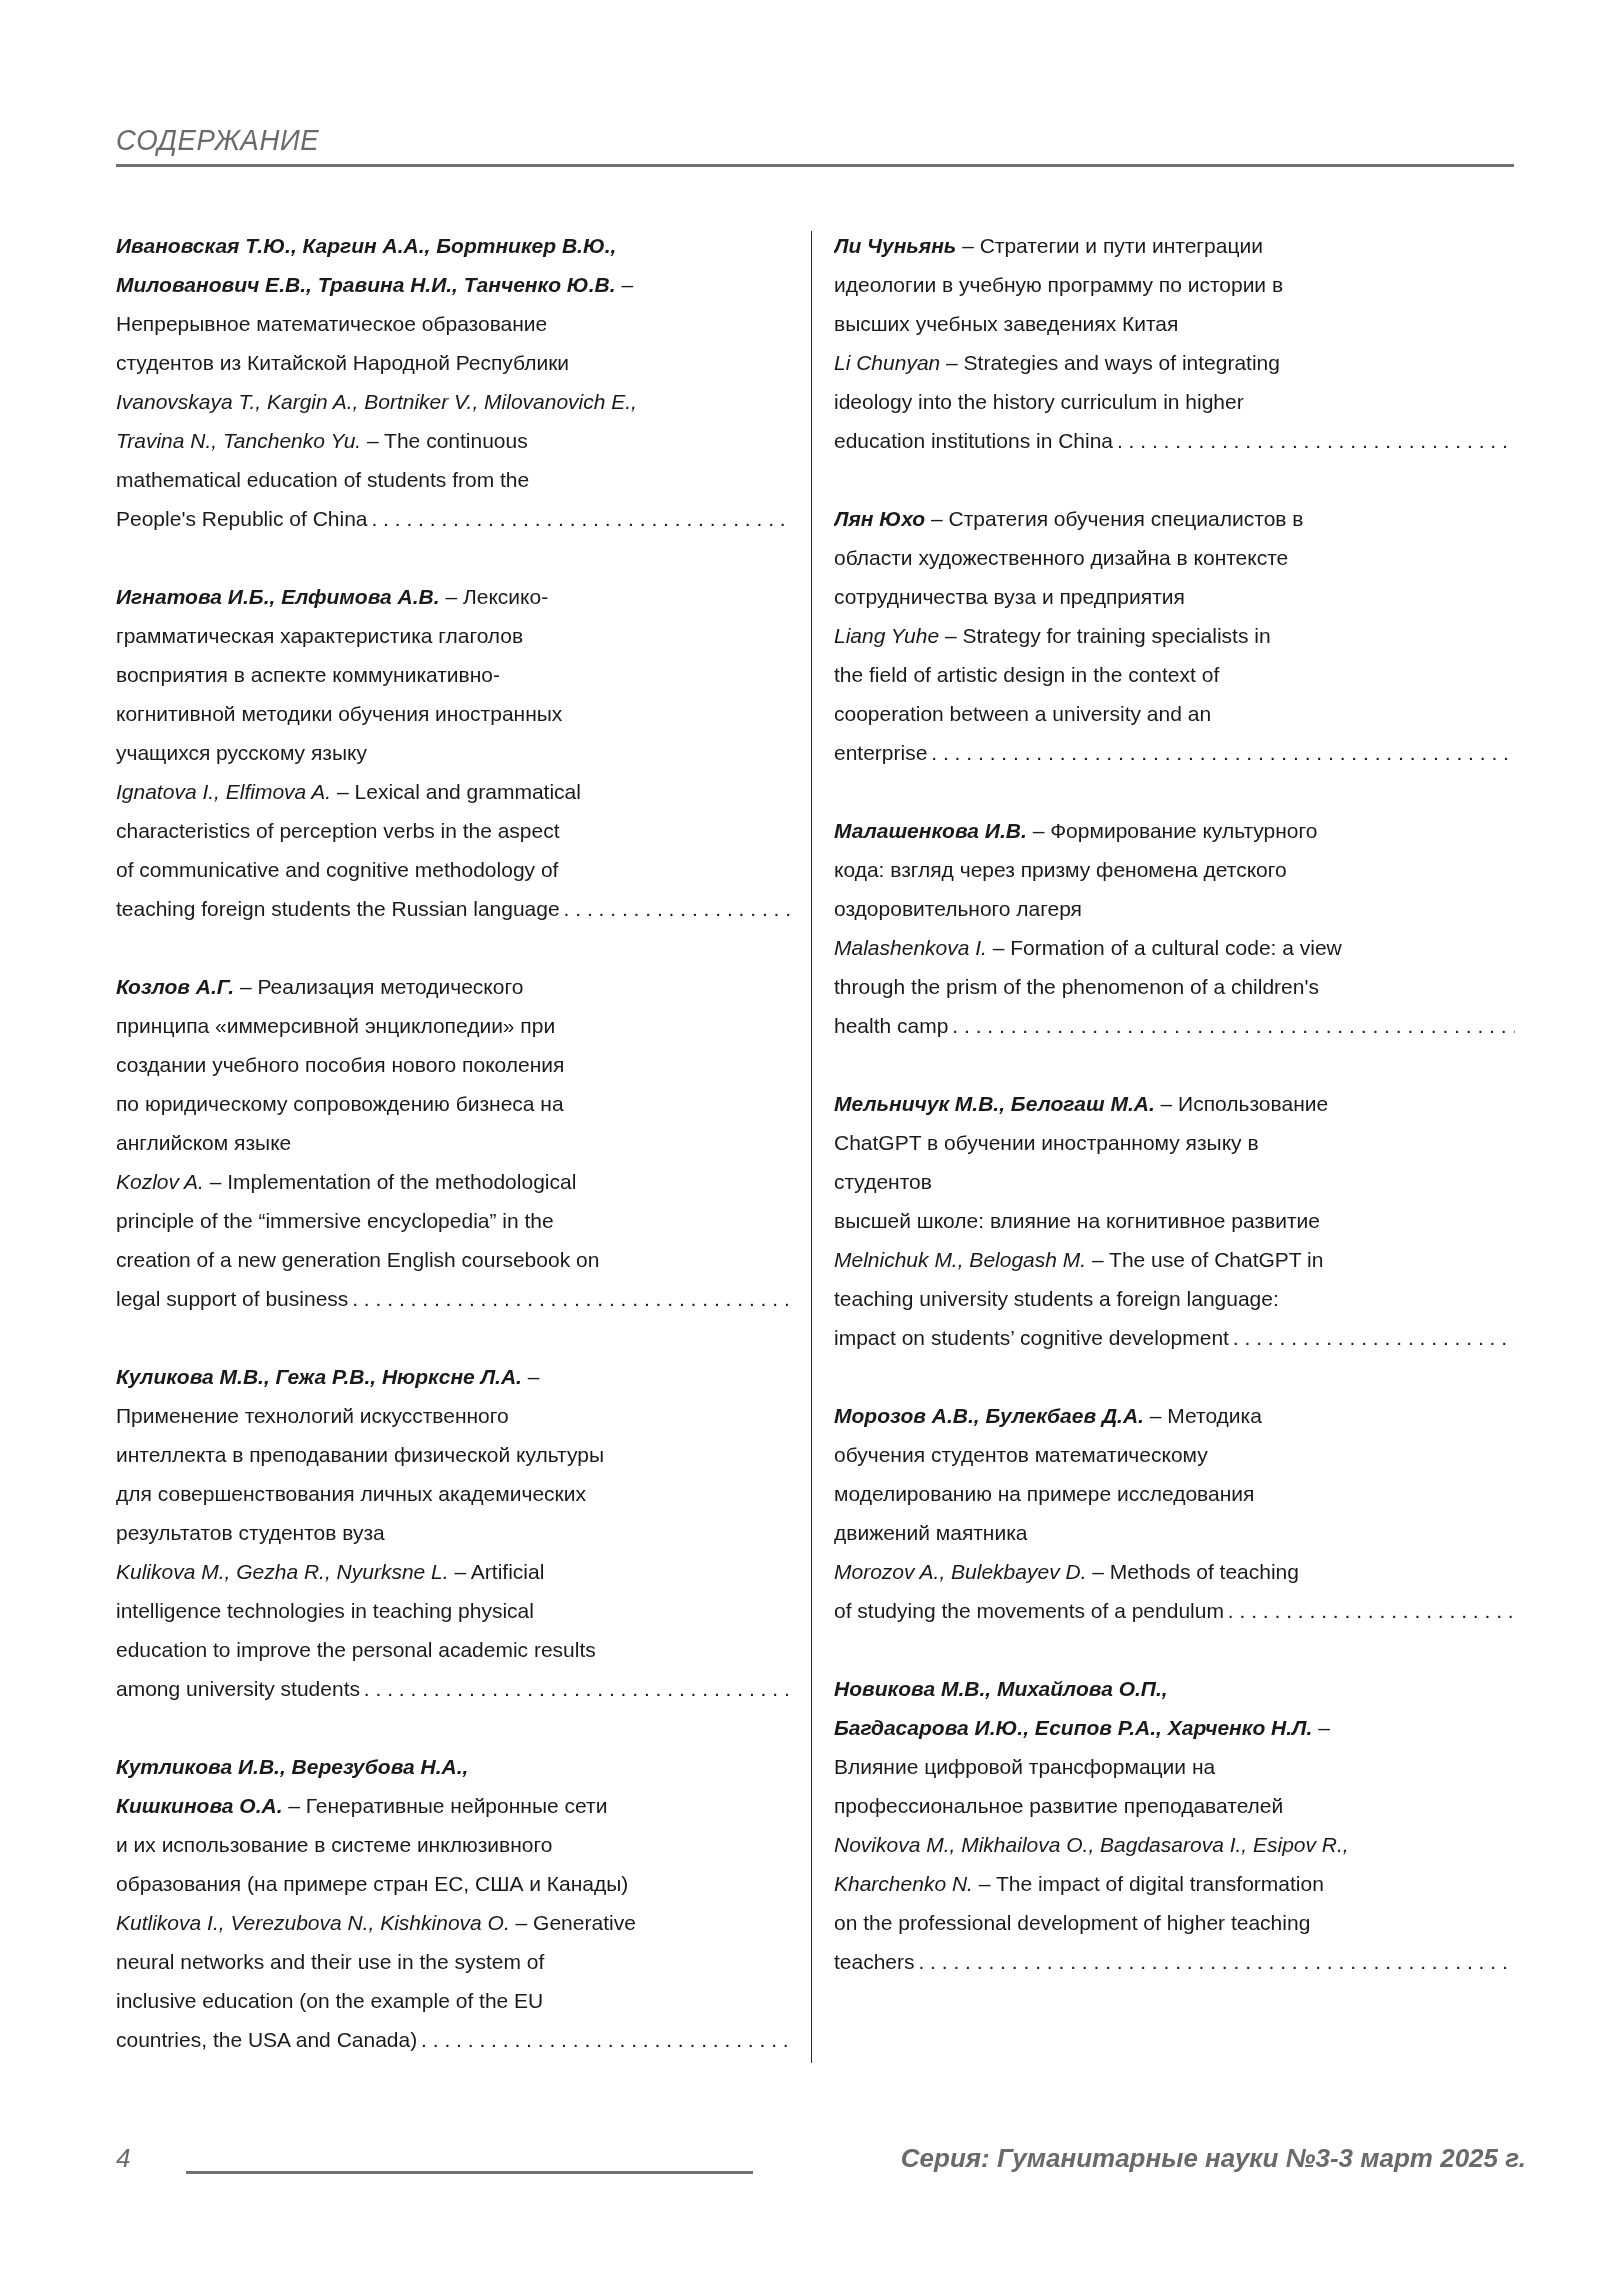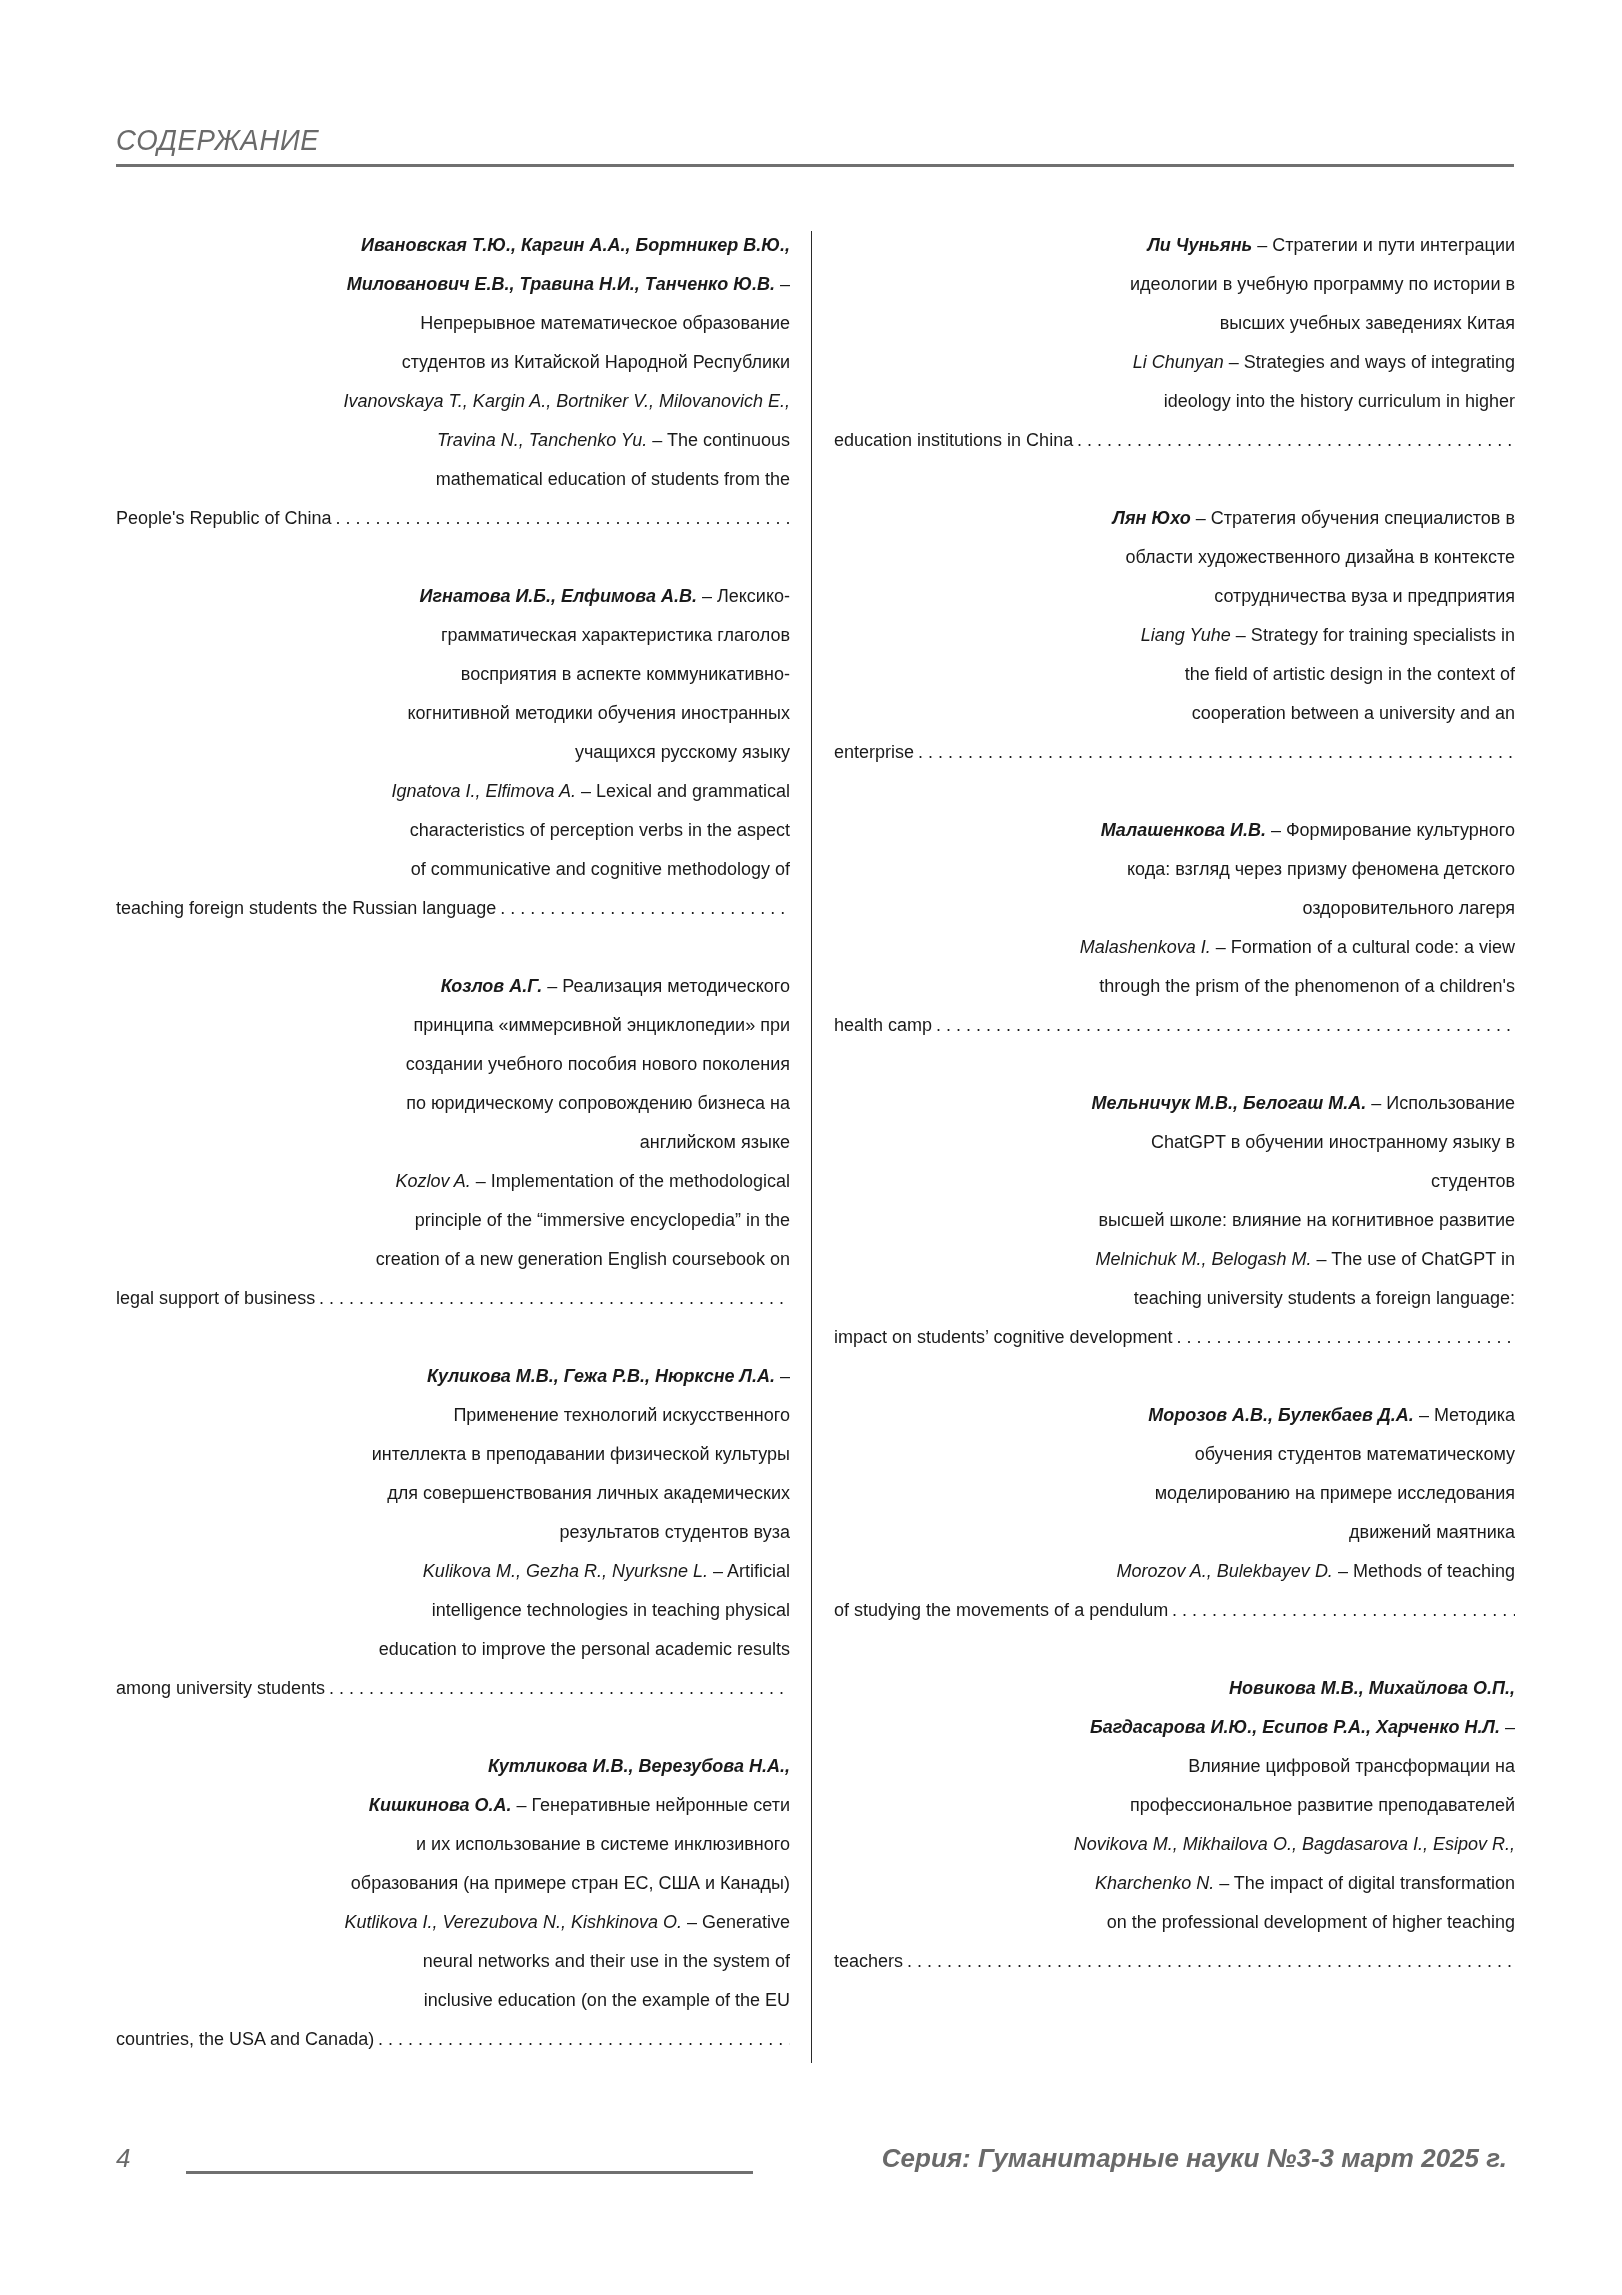"Ивановская Т.Ю., Каргин А.А., Бортникер" .entry { font-size: 18px -> 21px; text-align: right -> none }
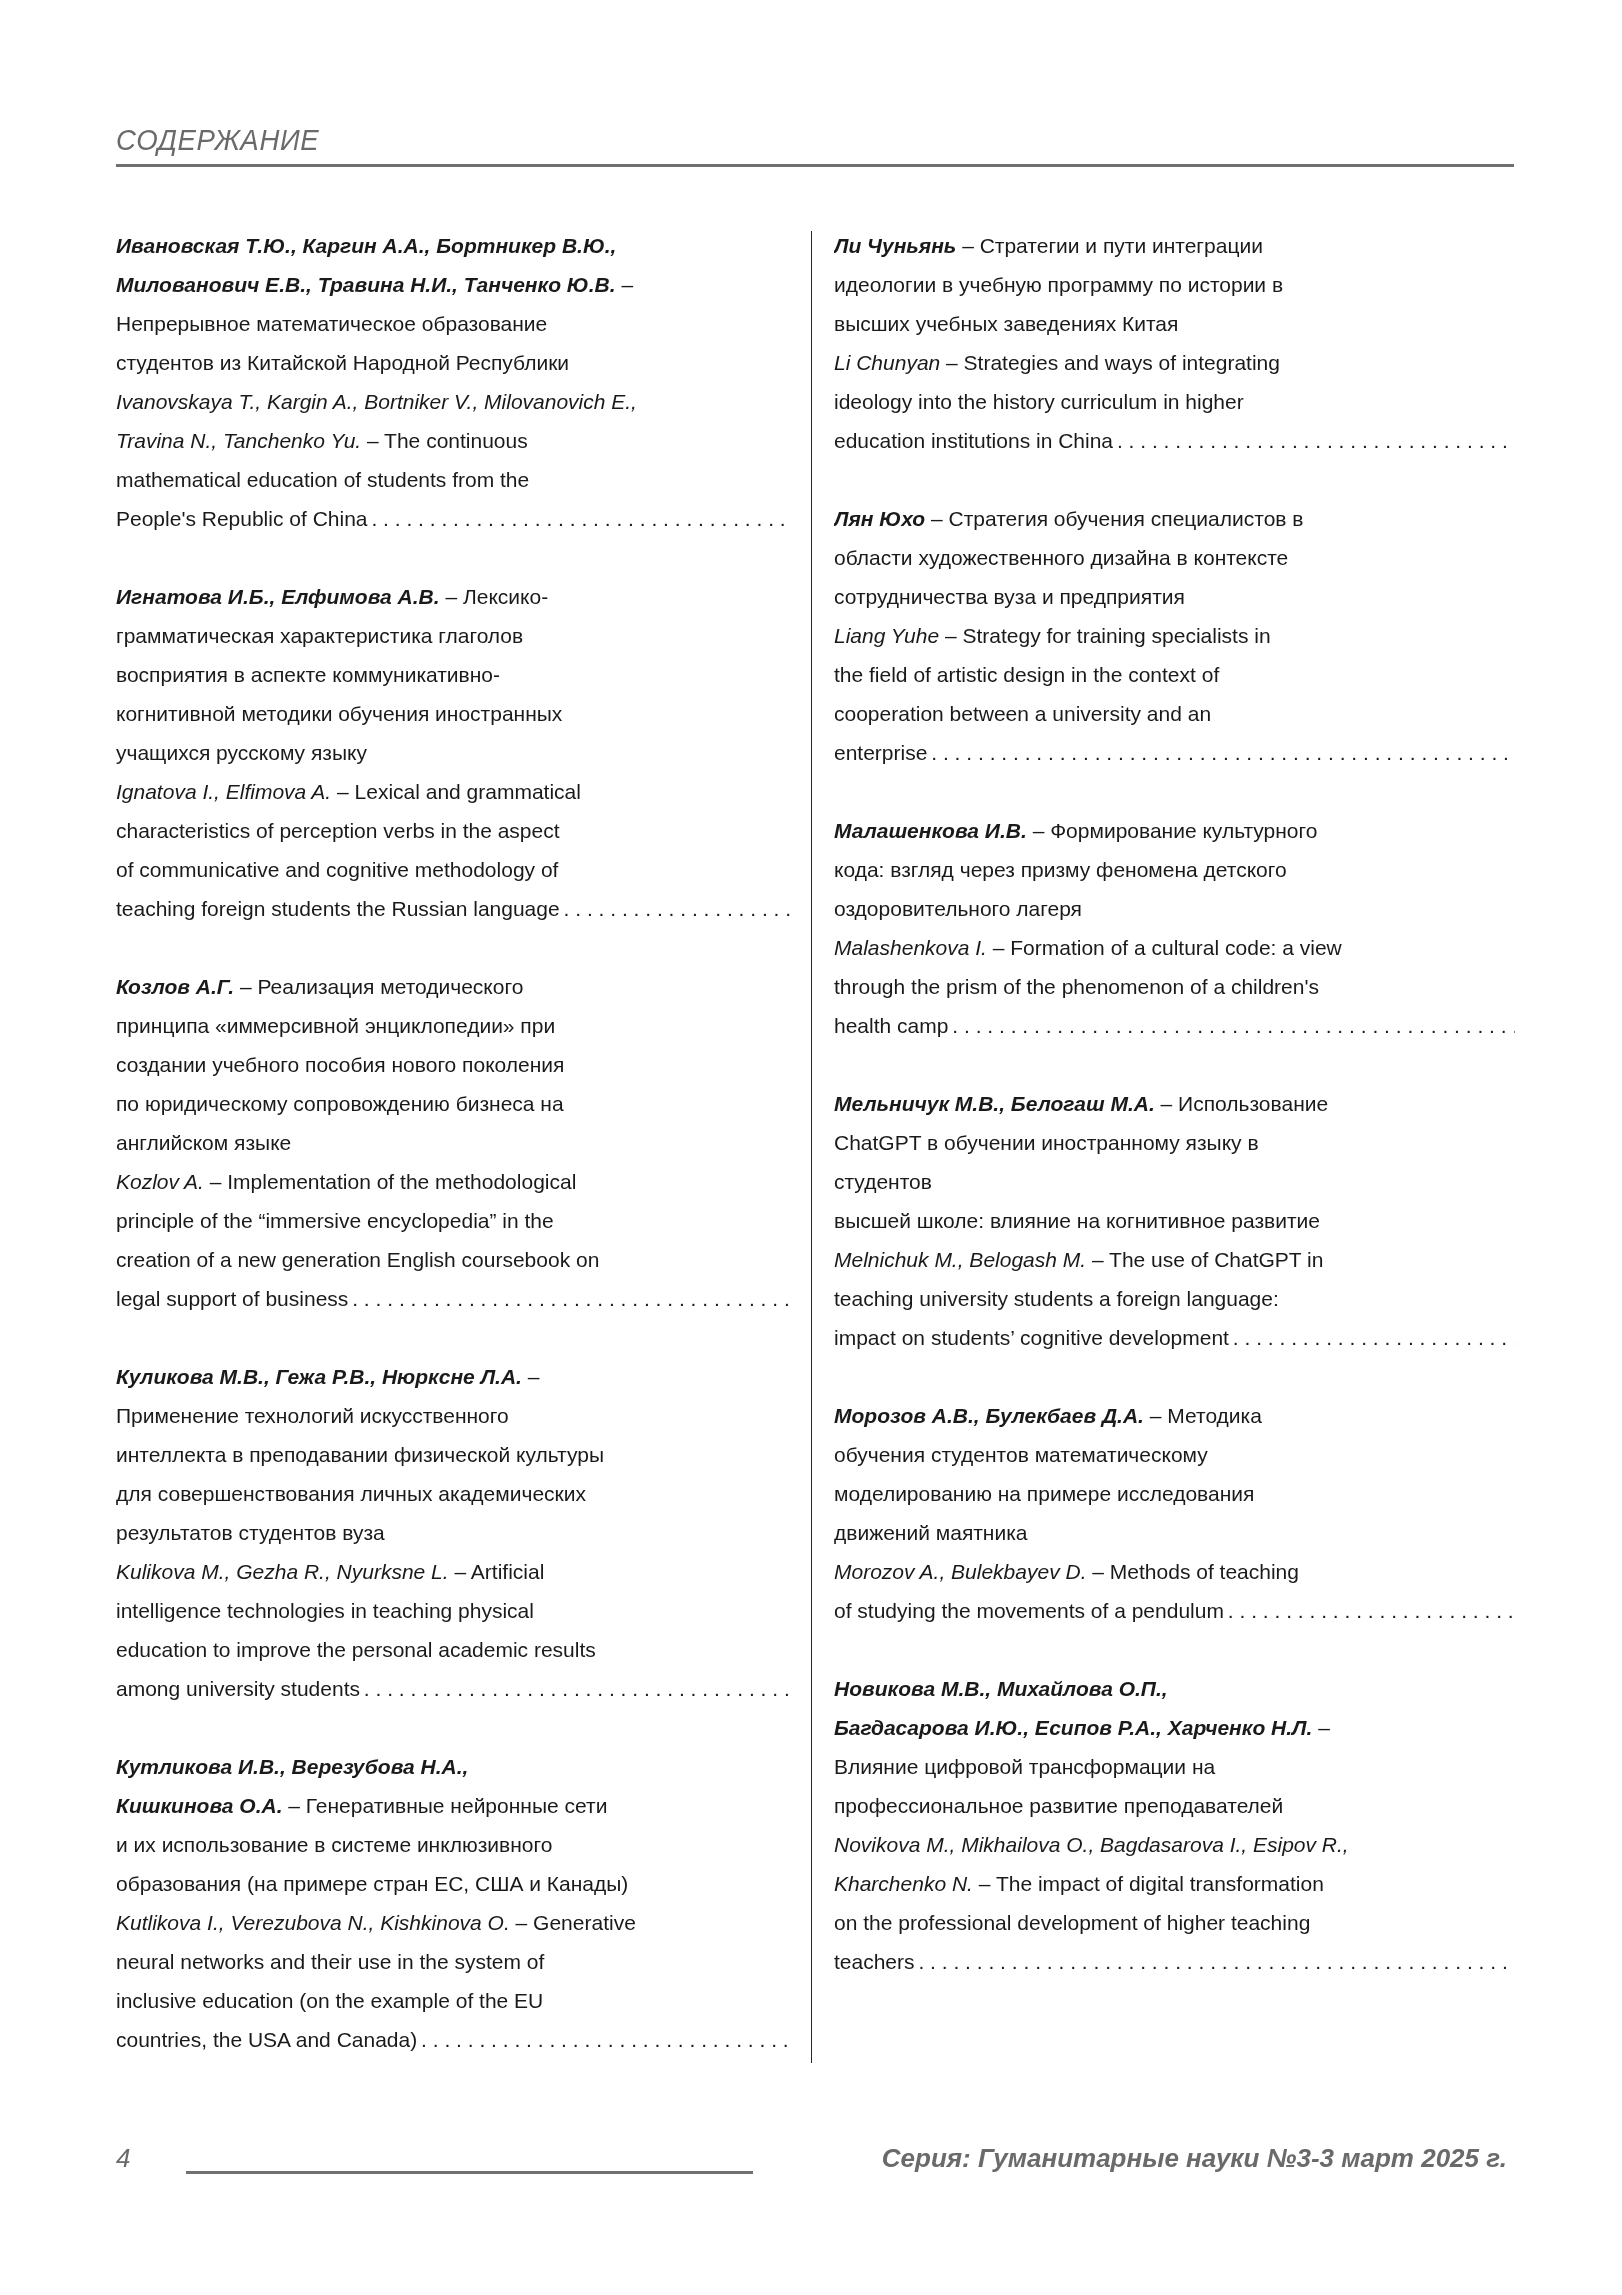"Серия: Гуманитарные науки №3-3 март" .footer-series { right: 116px -> 97px }
